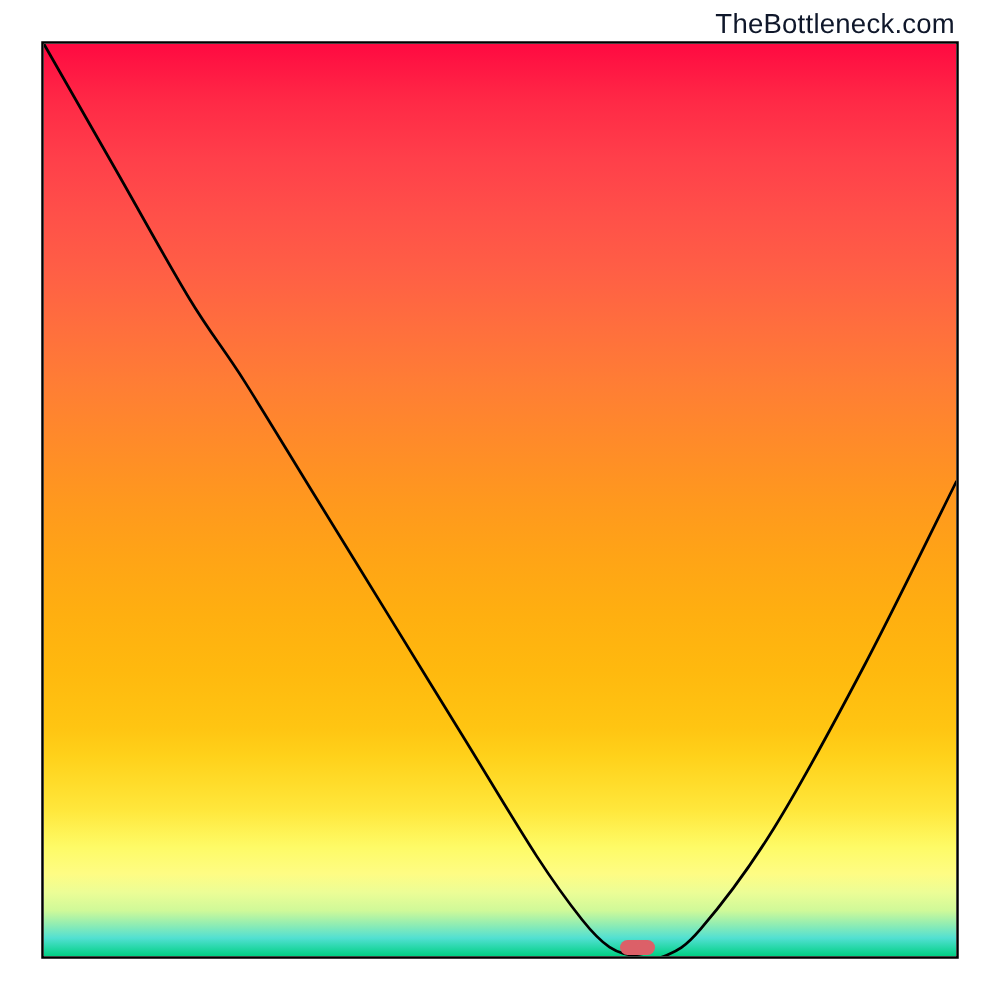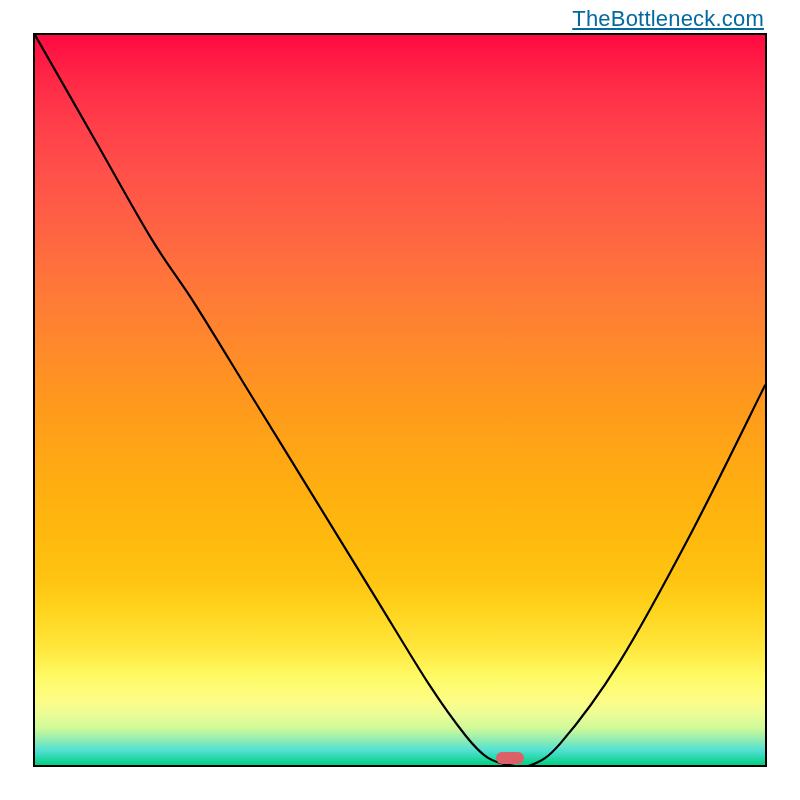"TheBottleneck.com" .watermark { color: #0369a1 -> #0f172a; text-decoration: underline -> none }
